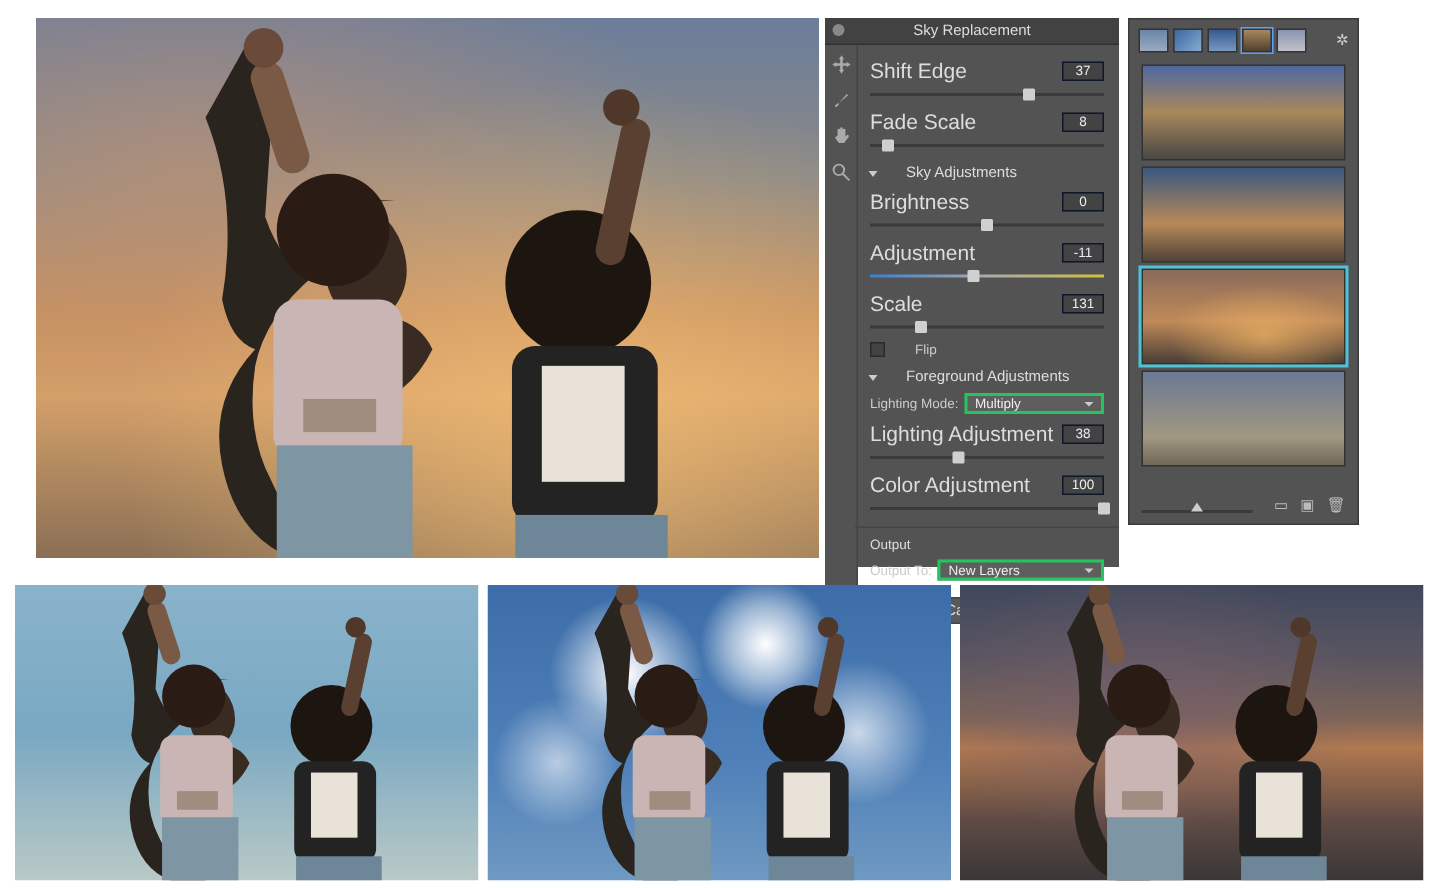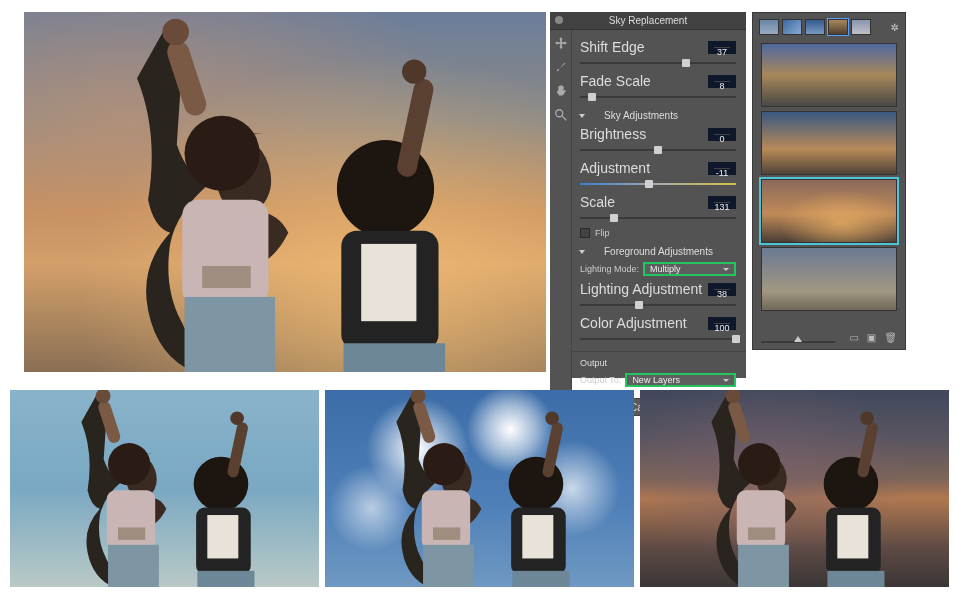"37" .param-value { border: 6px solid #0f172a -> 1px solid #0f172a }
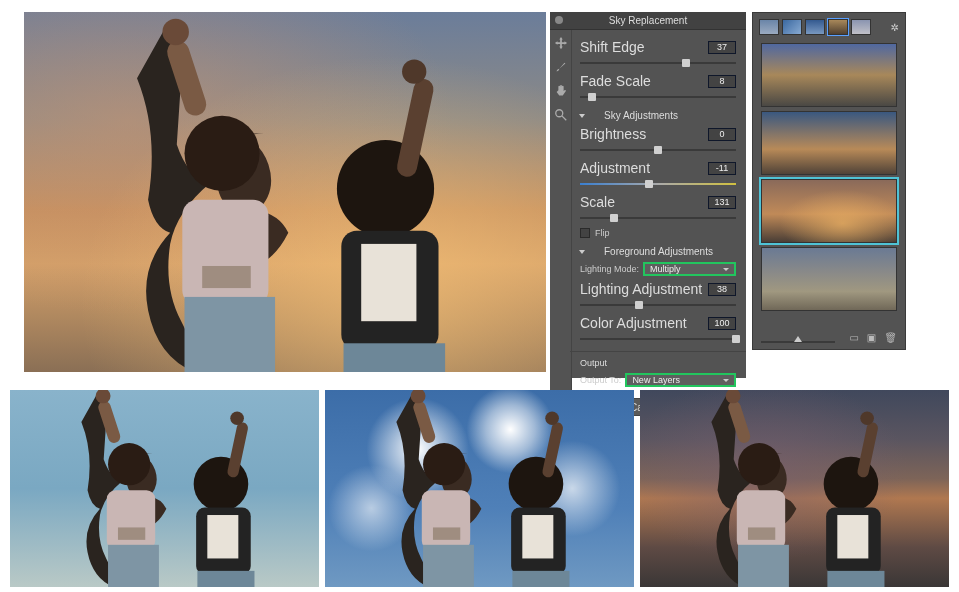"Flip" .flip-row { gap: 5px -> 20px }
